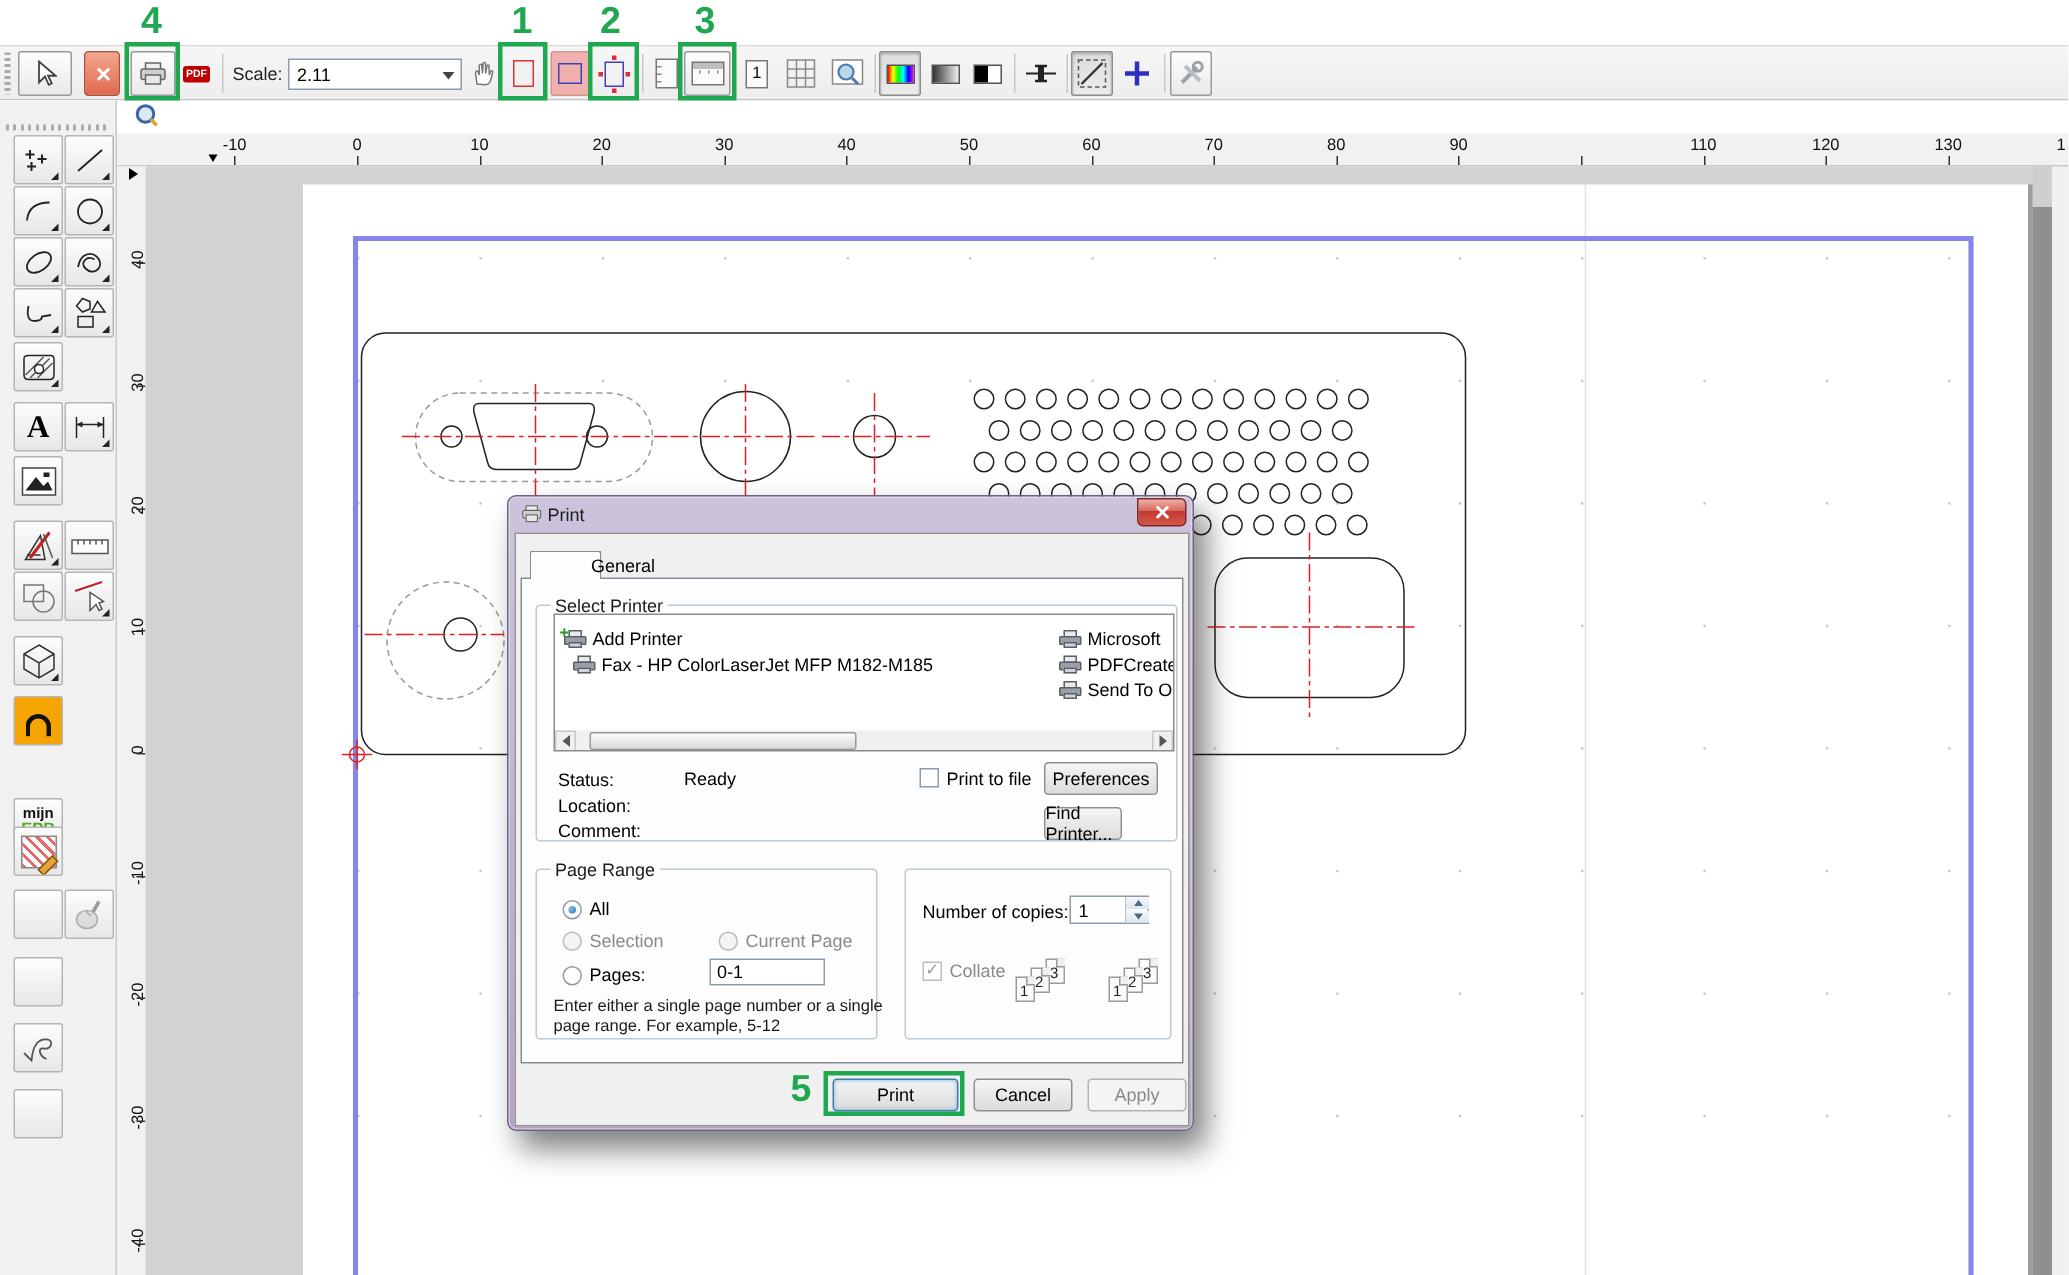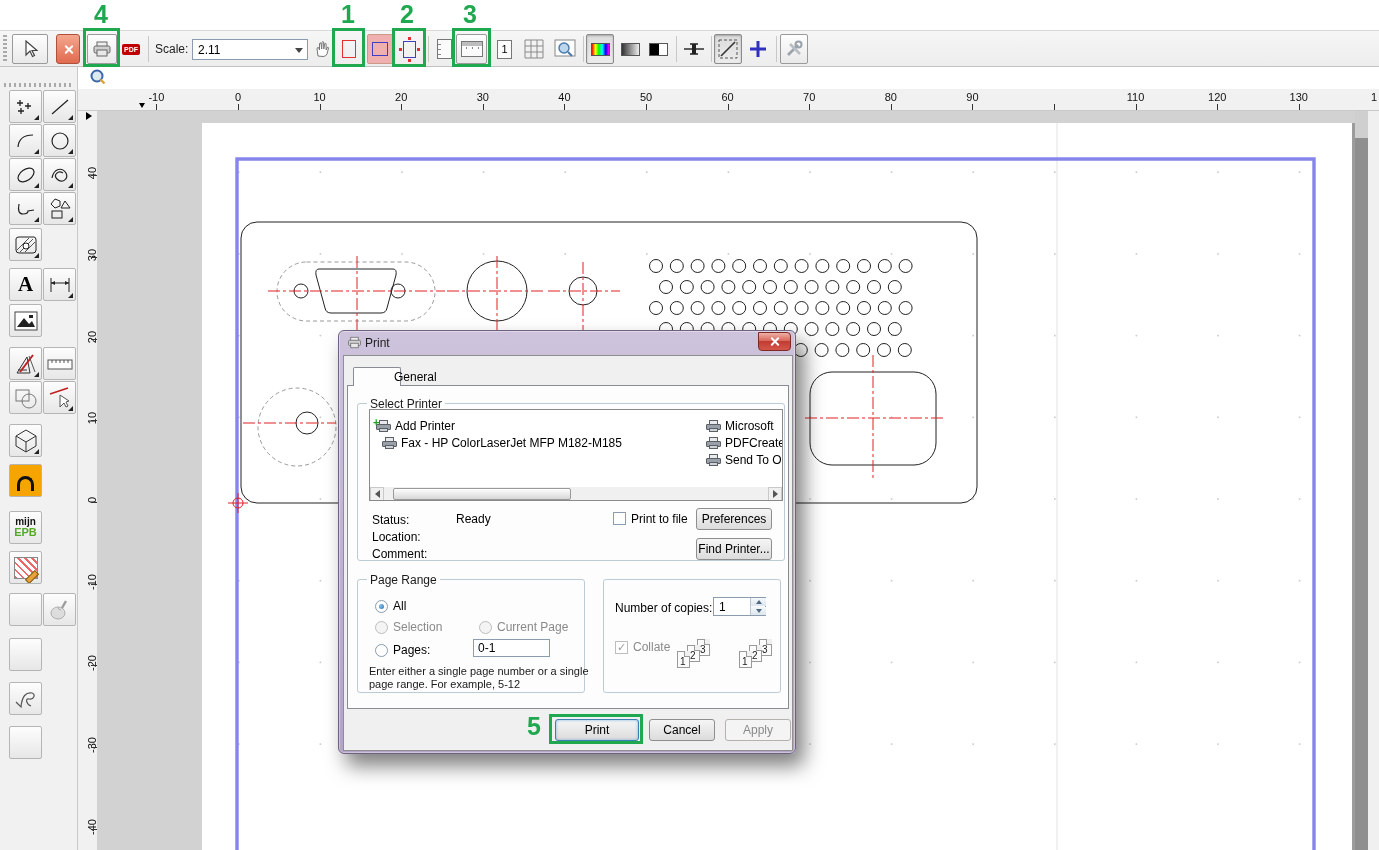"mijn" div.ltbtn { top: 444px -> 465px }
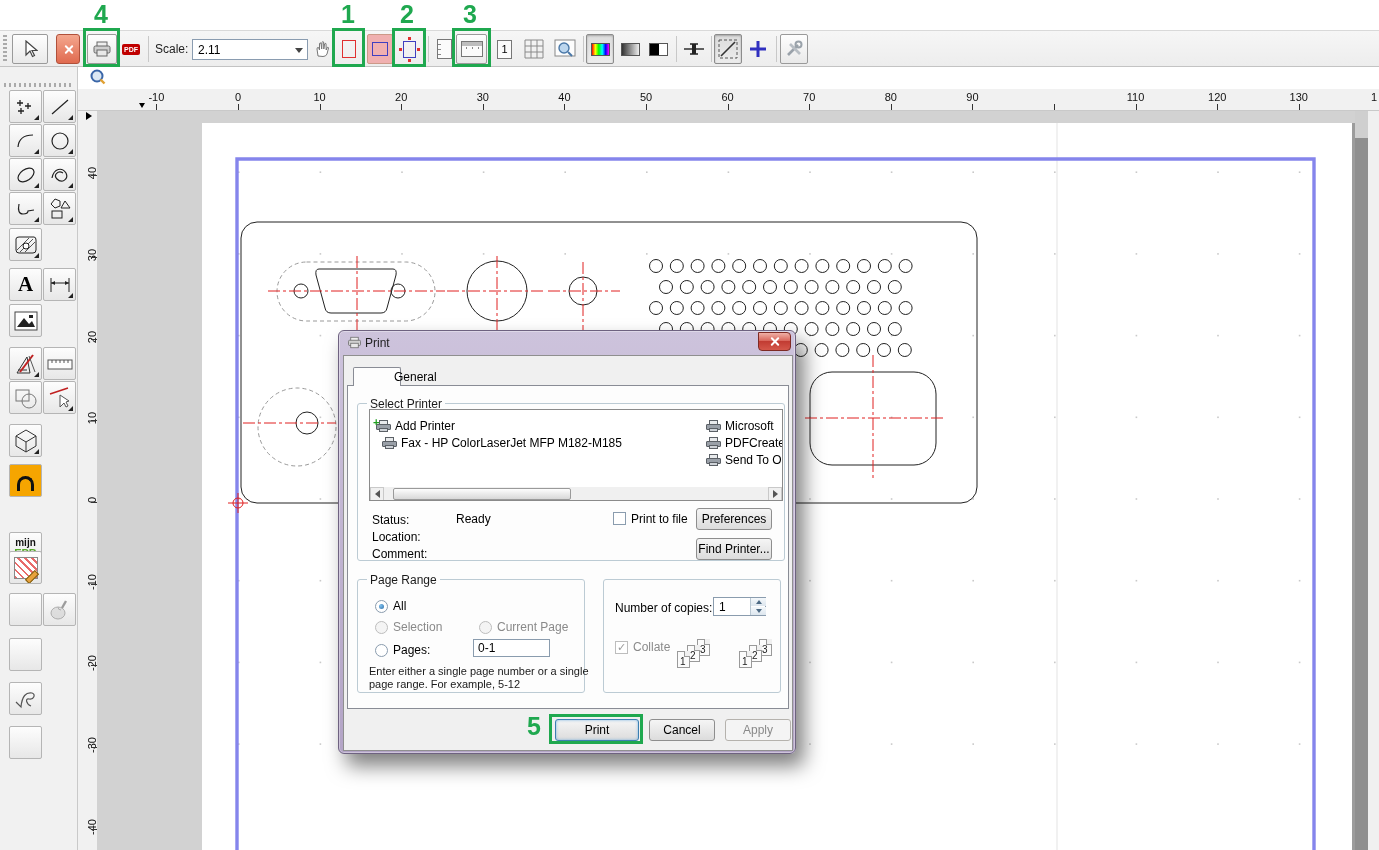"Find Printer..." div.wbtn { width: 76px -> 52px }
